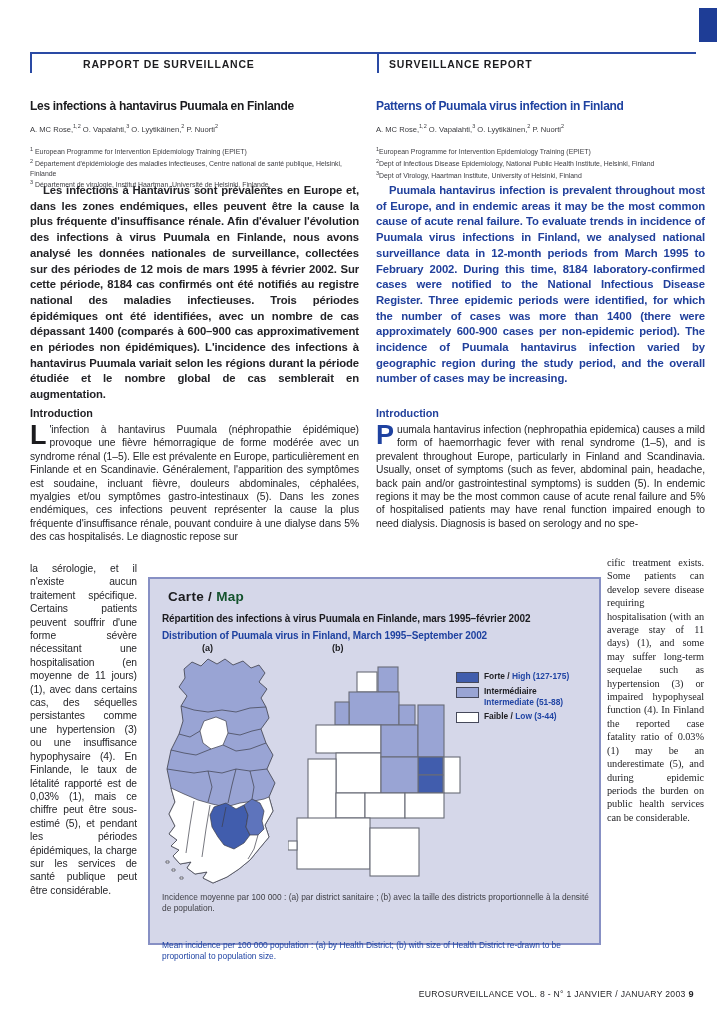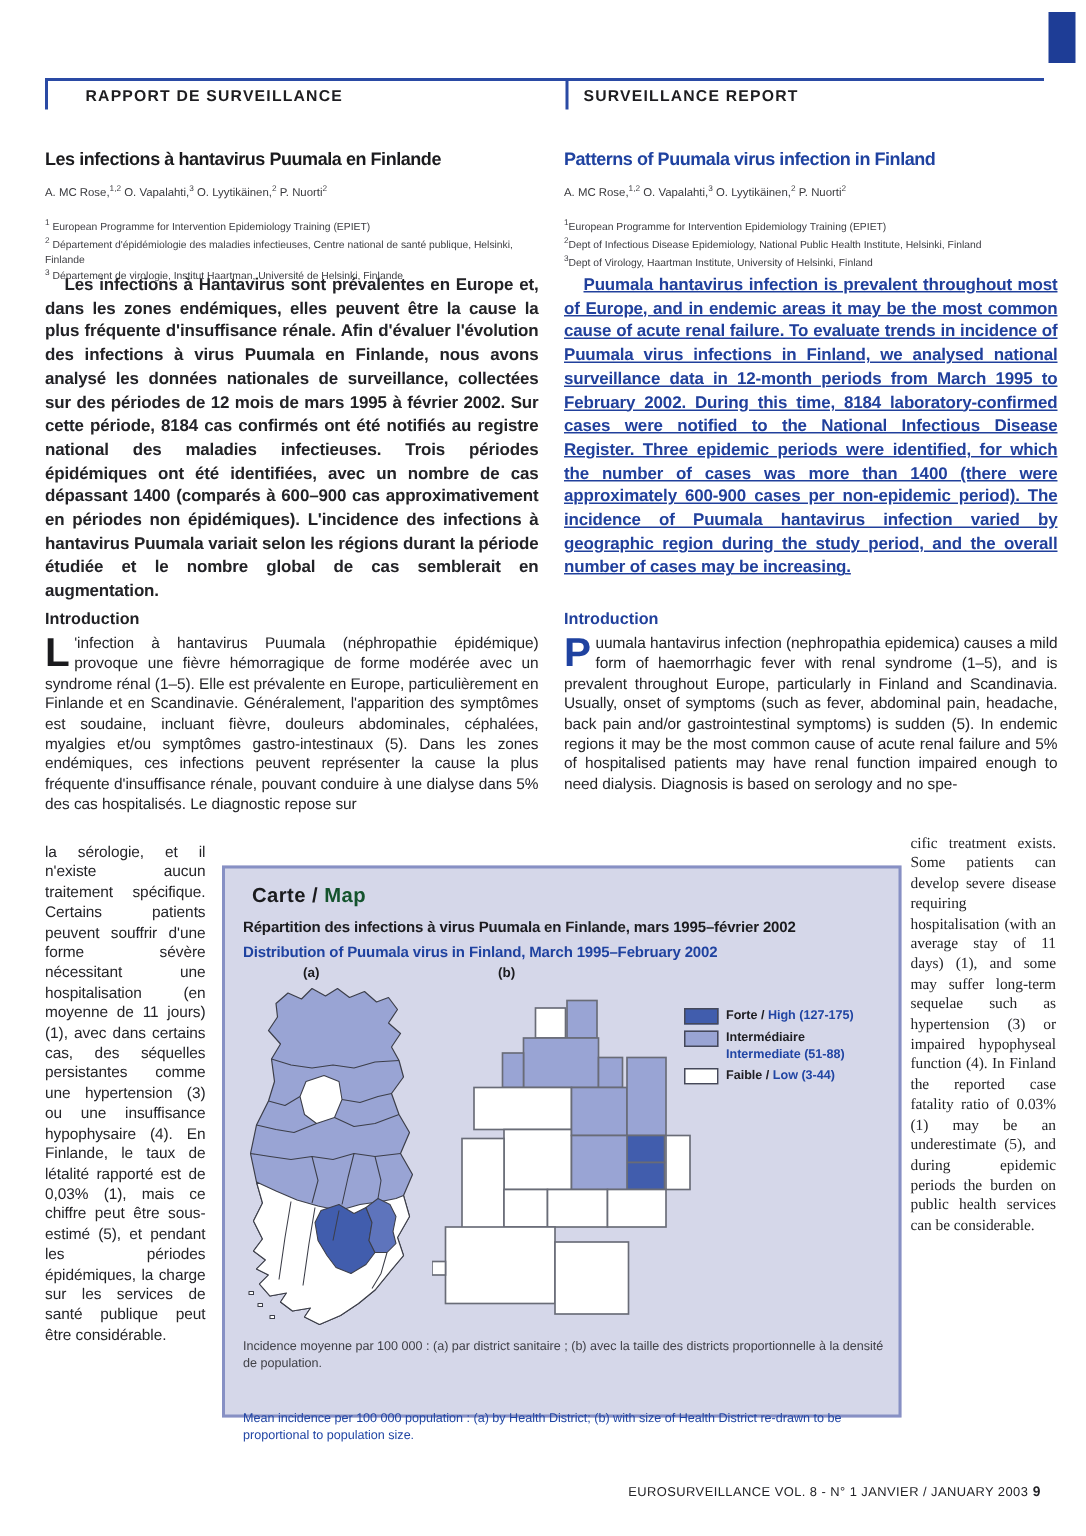"RAPPORT DE SURVEILLANCE" .hl-left { left: 30px -> 56px }
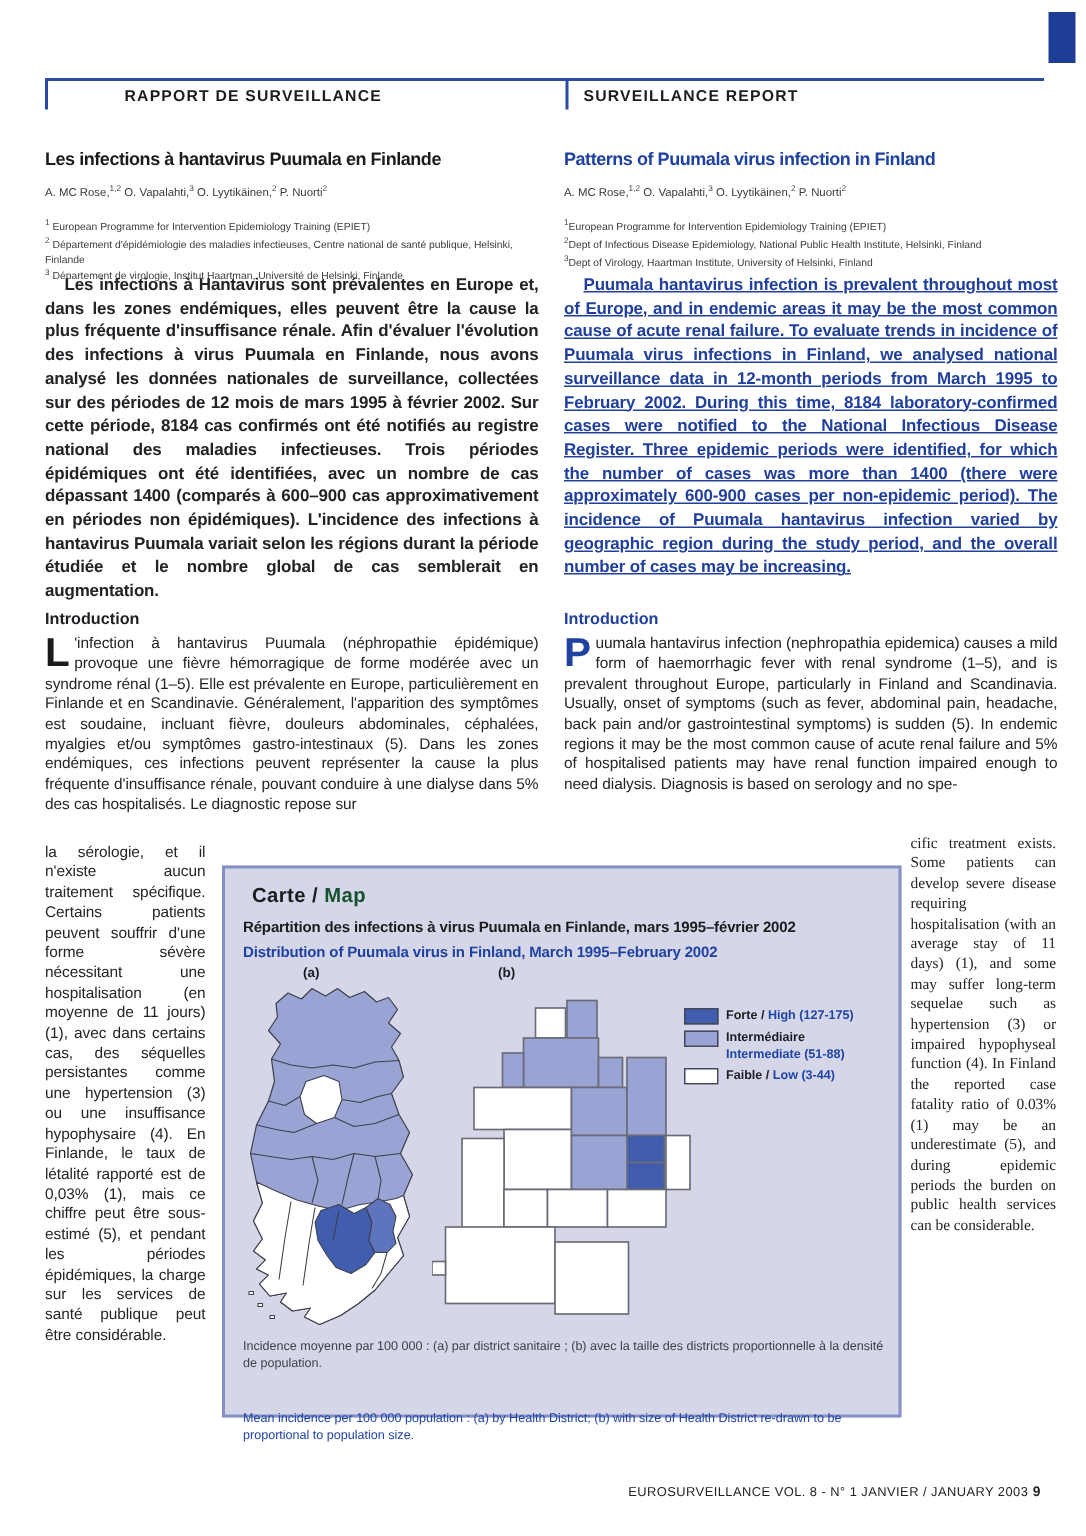"Puumala hantavirus infection is" .ab-en { text-decoration: underline -> none }
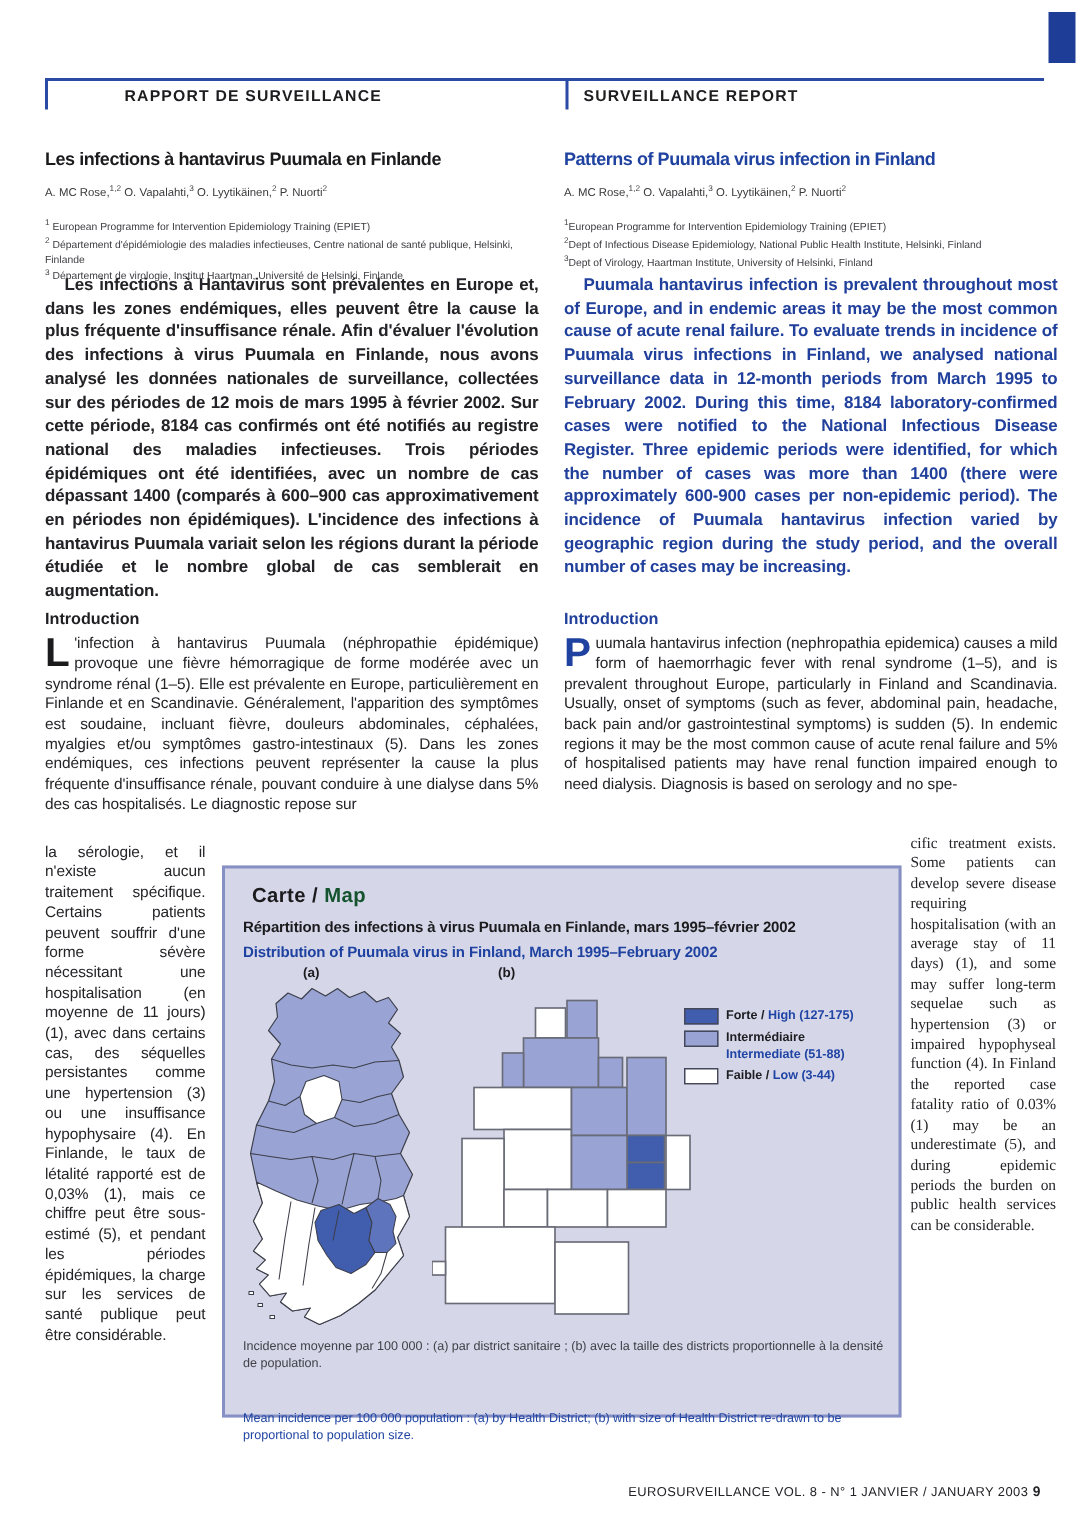"Distribution of Puumala virus in" div.fig-sub { text: February -> September }
